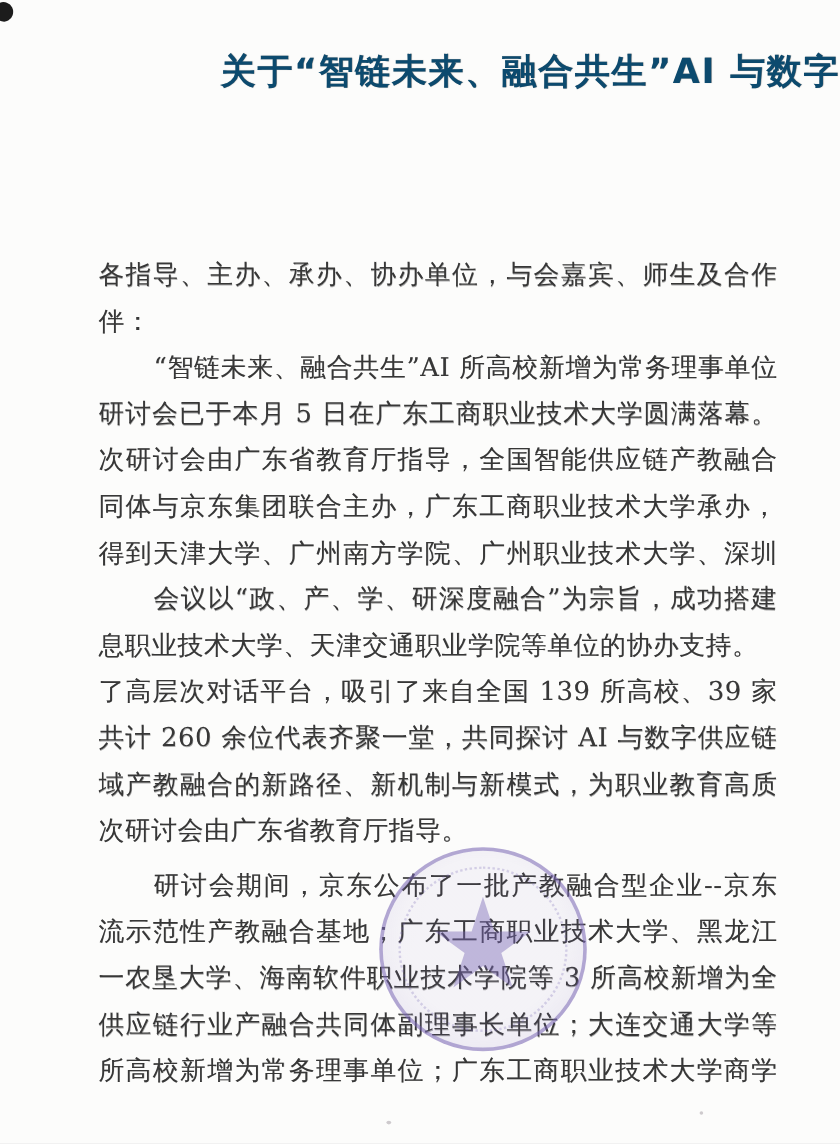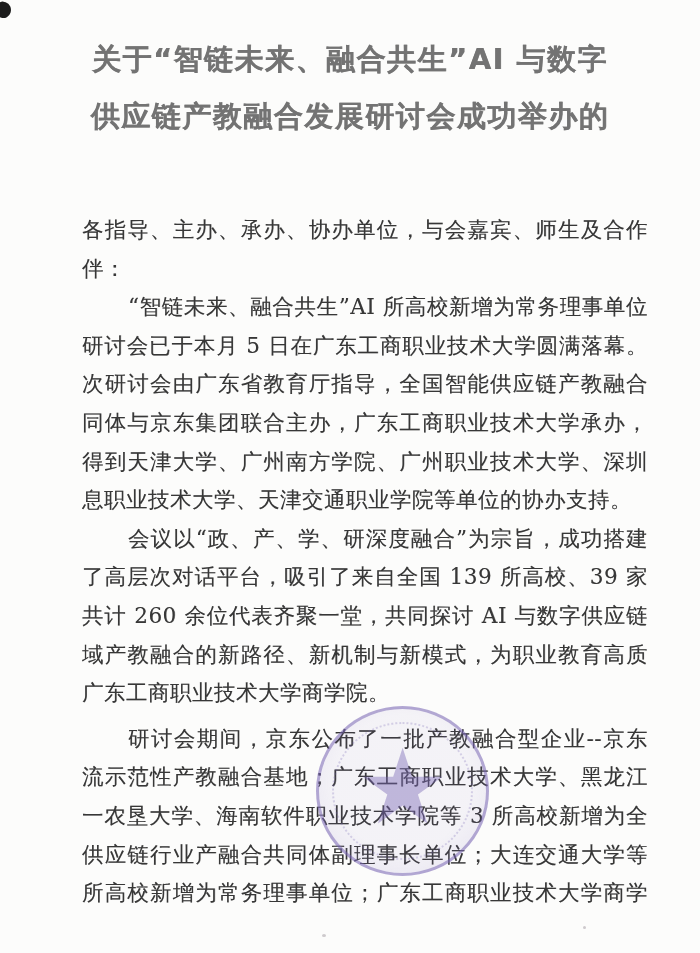"关于“智链未来、融合共生”AI 与数字" .title-block { color: #737373 -> #0c4a6e; text-align: center -> right }
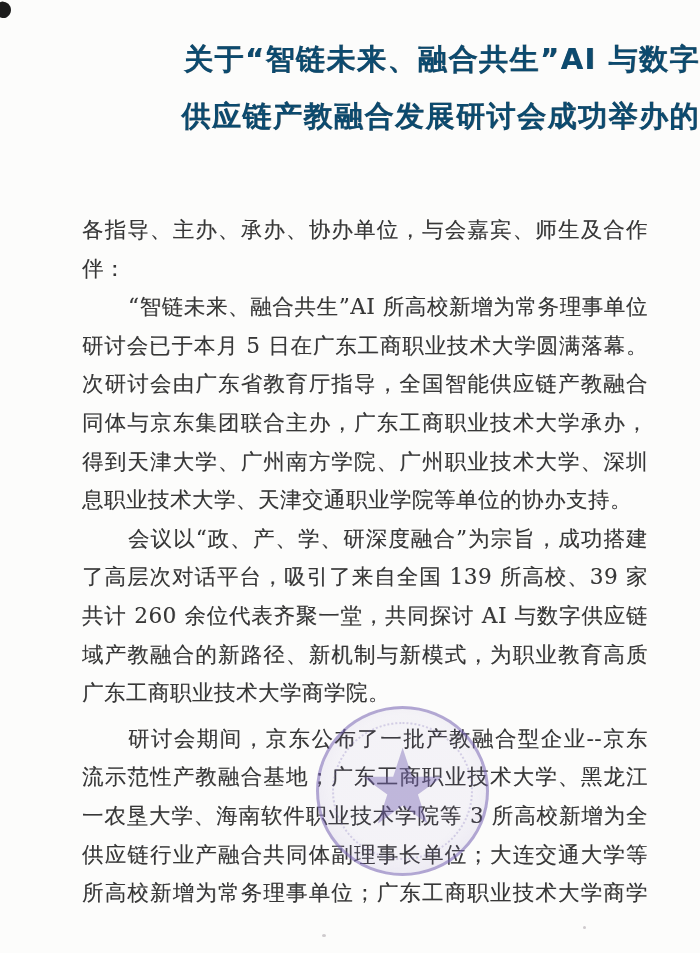"供应链产教融合发展研讨会成功举办的" div.title-line { html: <div>供应链产教融合发展研讨会成功举办的</div> -> none }
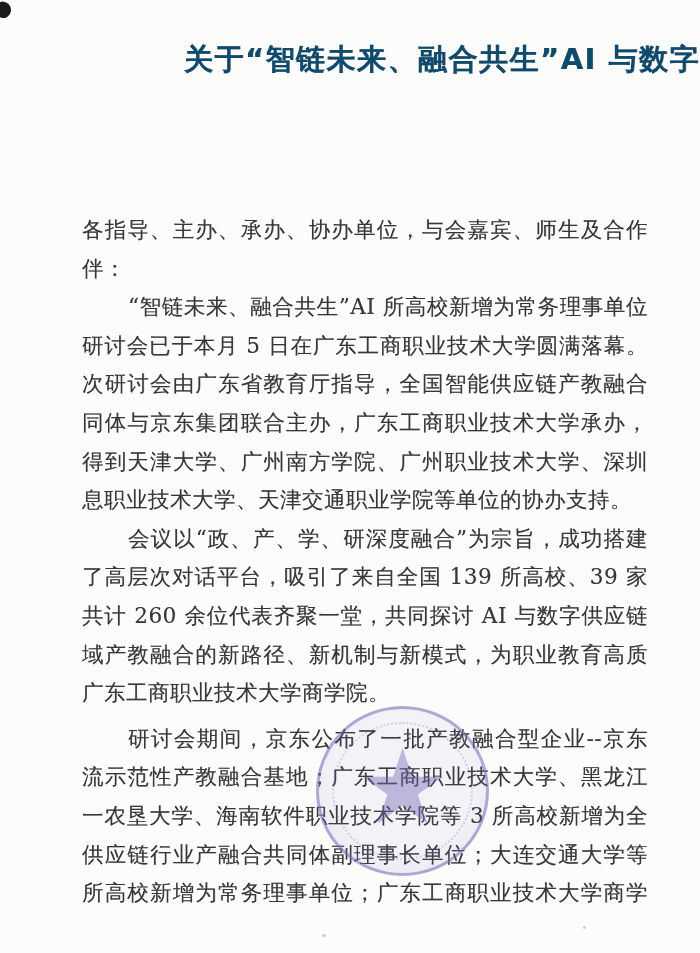"息职业技术大学、天津交通职业学院等单位的协办支持。" div.line { order: before "会议以“政、产、学、研深度融合”为宗旨，成功搭建" -> after "会议以“政、产、学、研深度融合”为宗旨，成功搭建" }
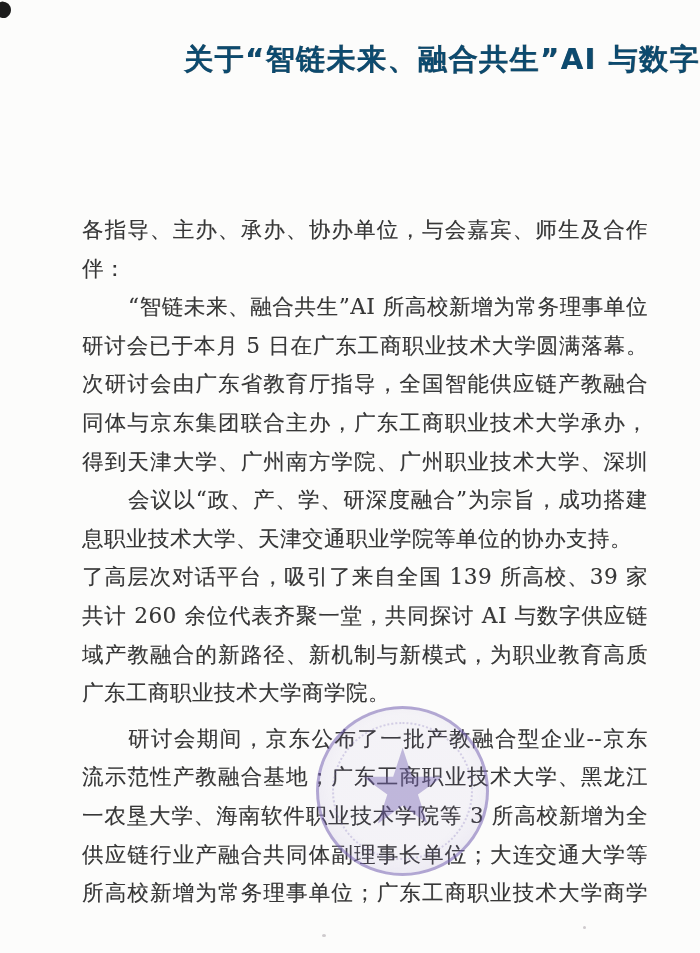"广东工商职业技术大学商学院。" div.line { text: 广东工商职业技术大学商学院 -> 次研讨会由广东省教育厅指导 }
